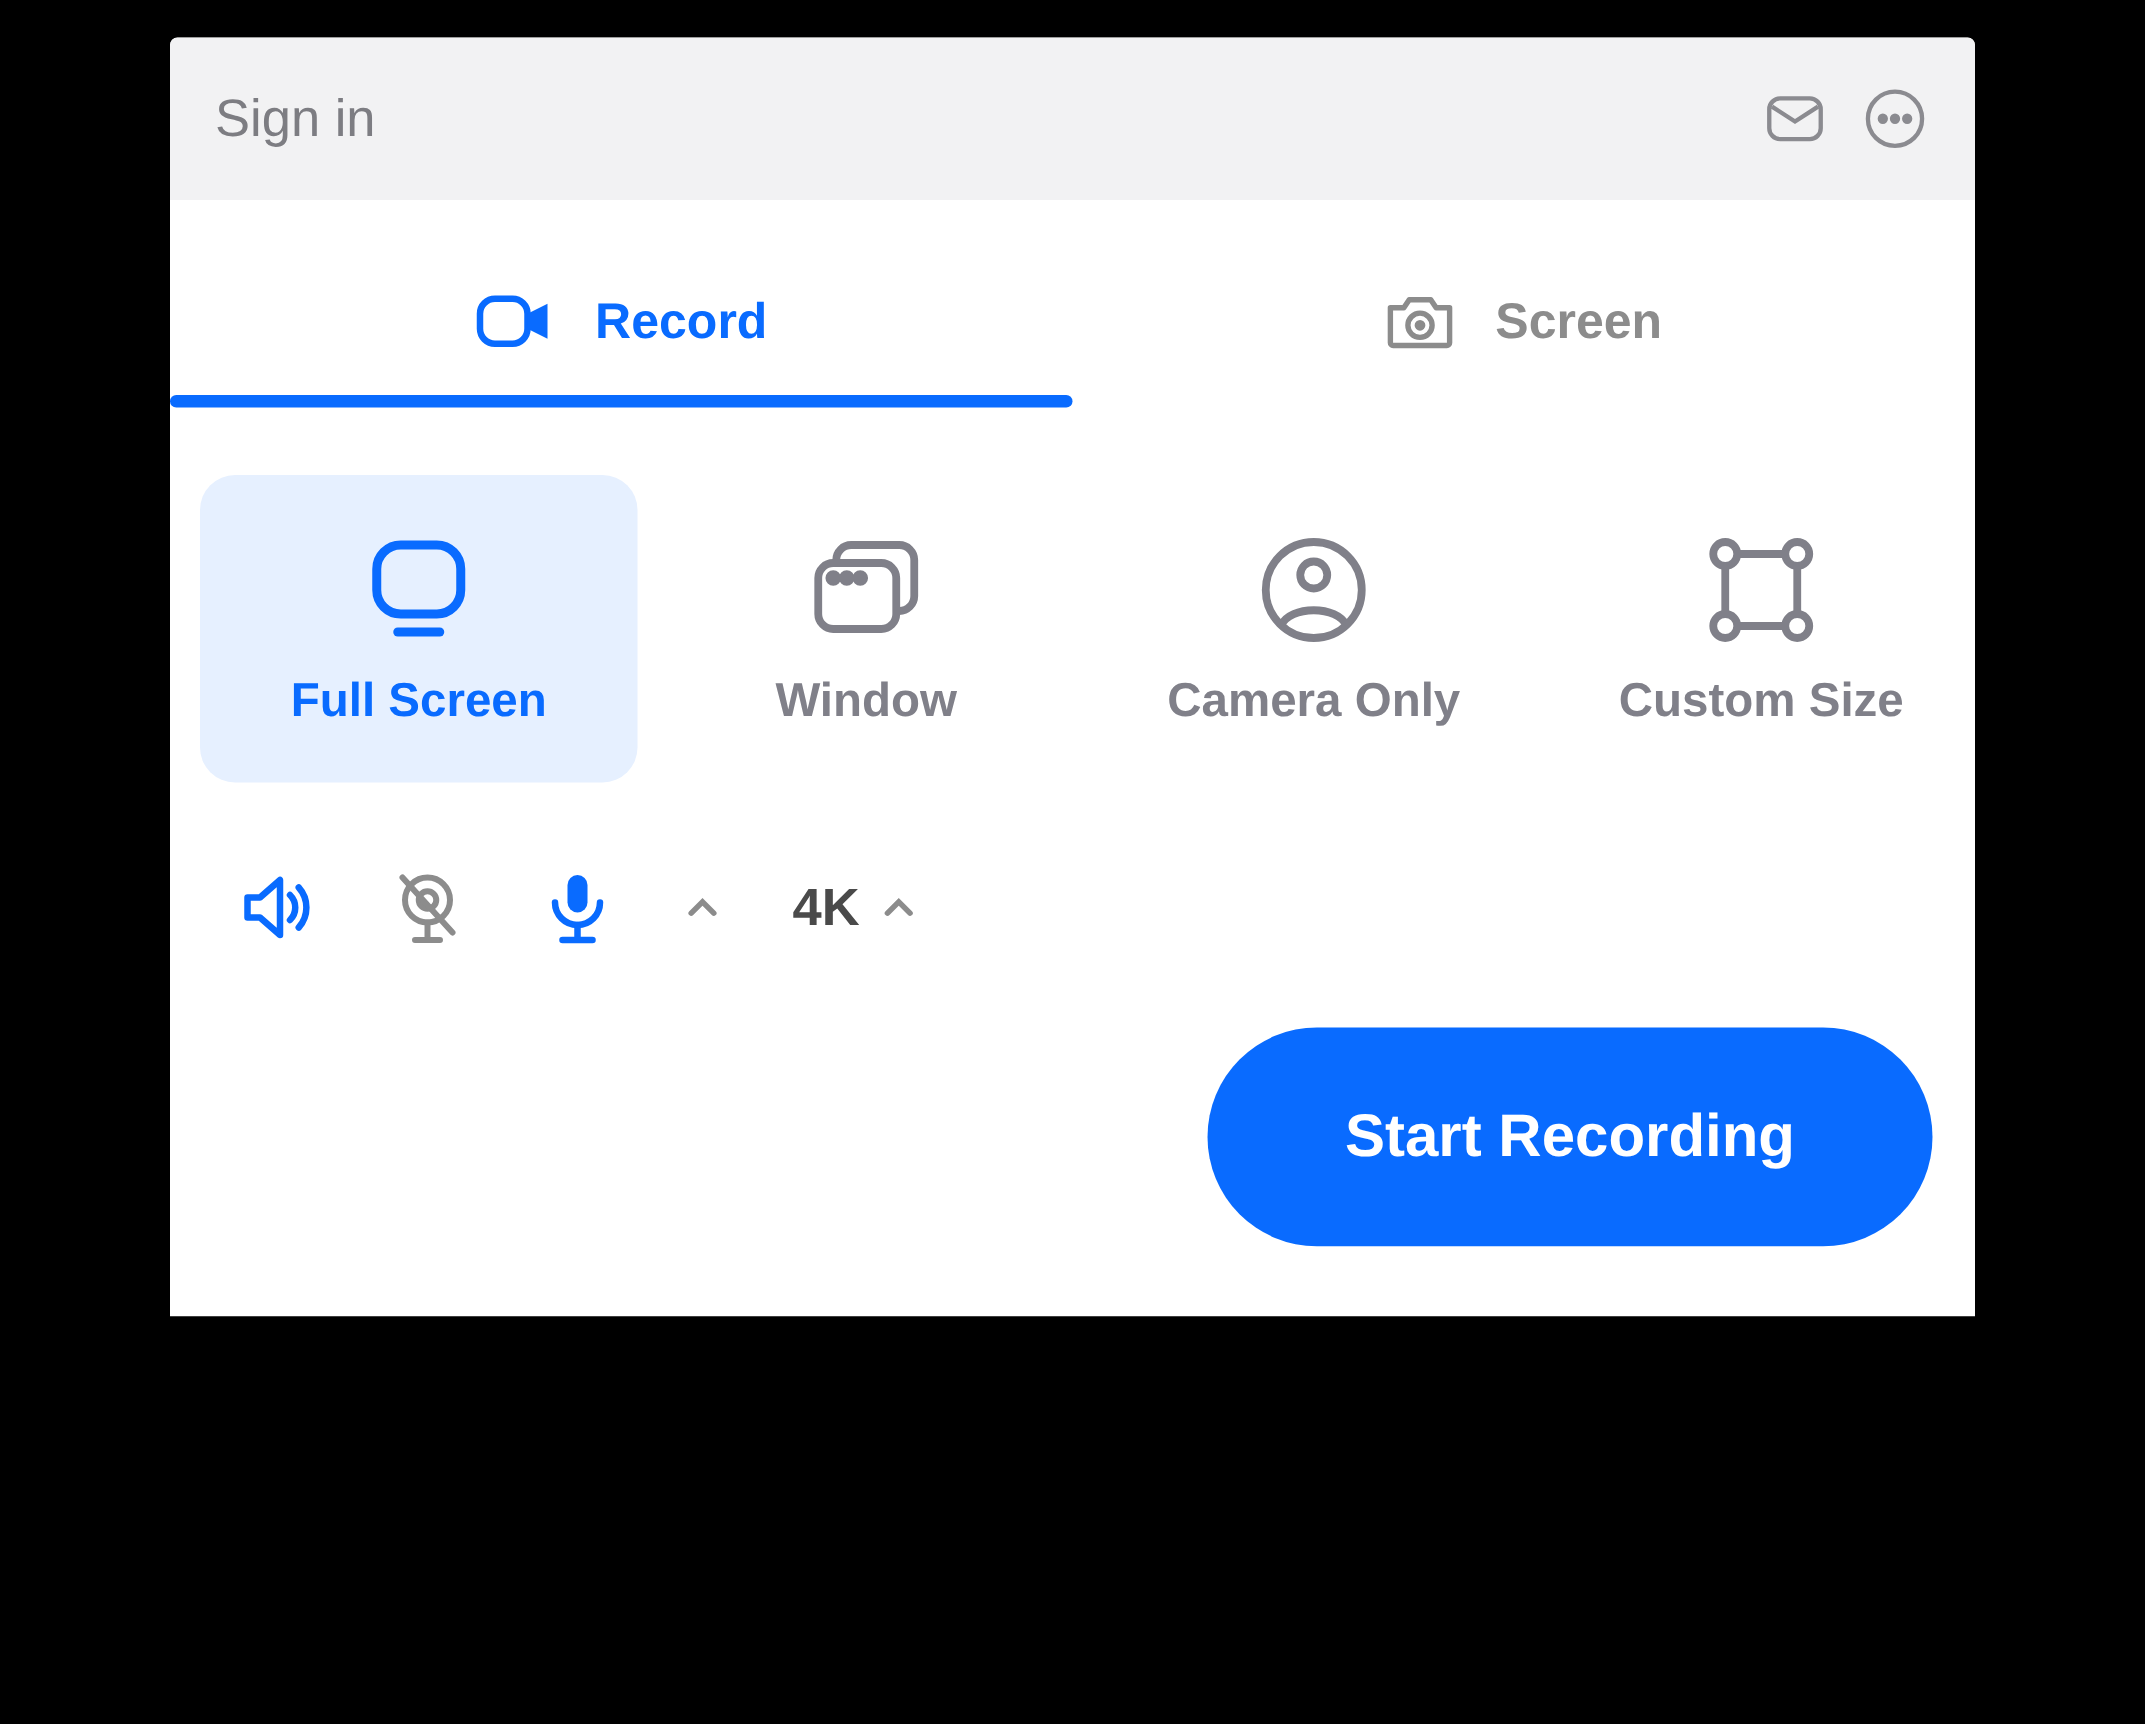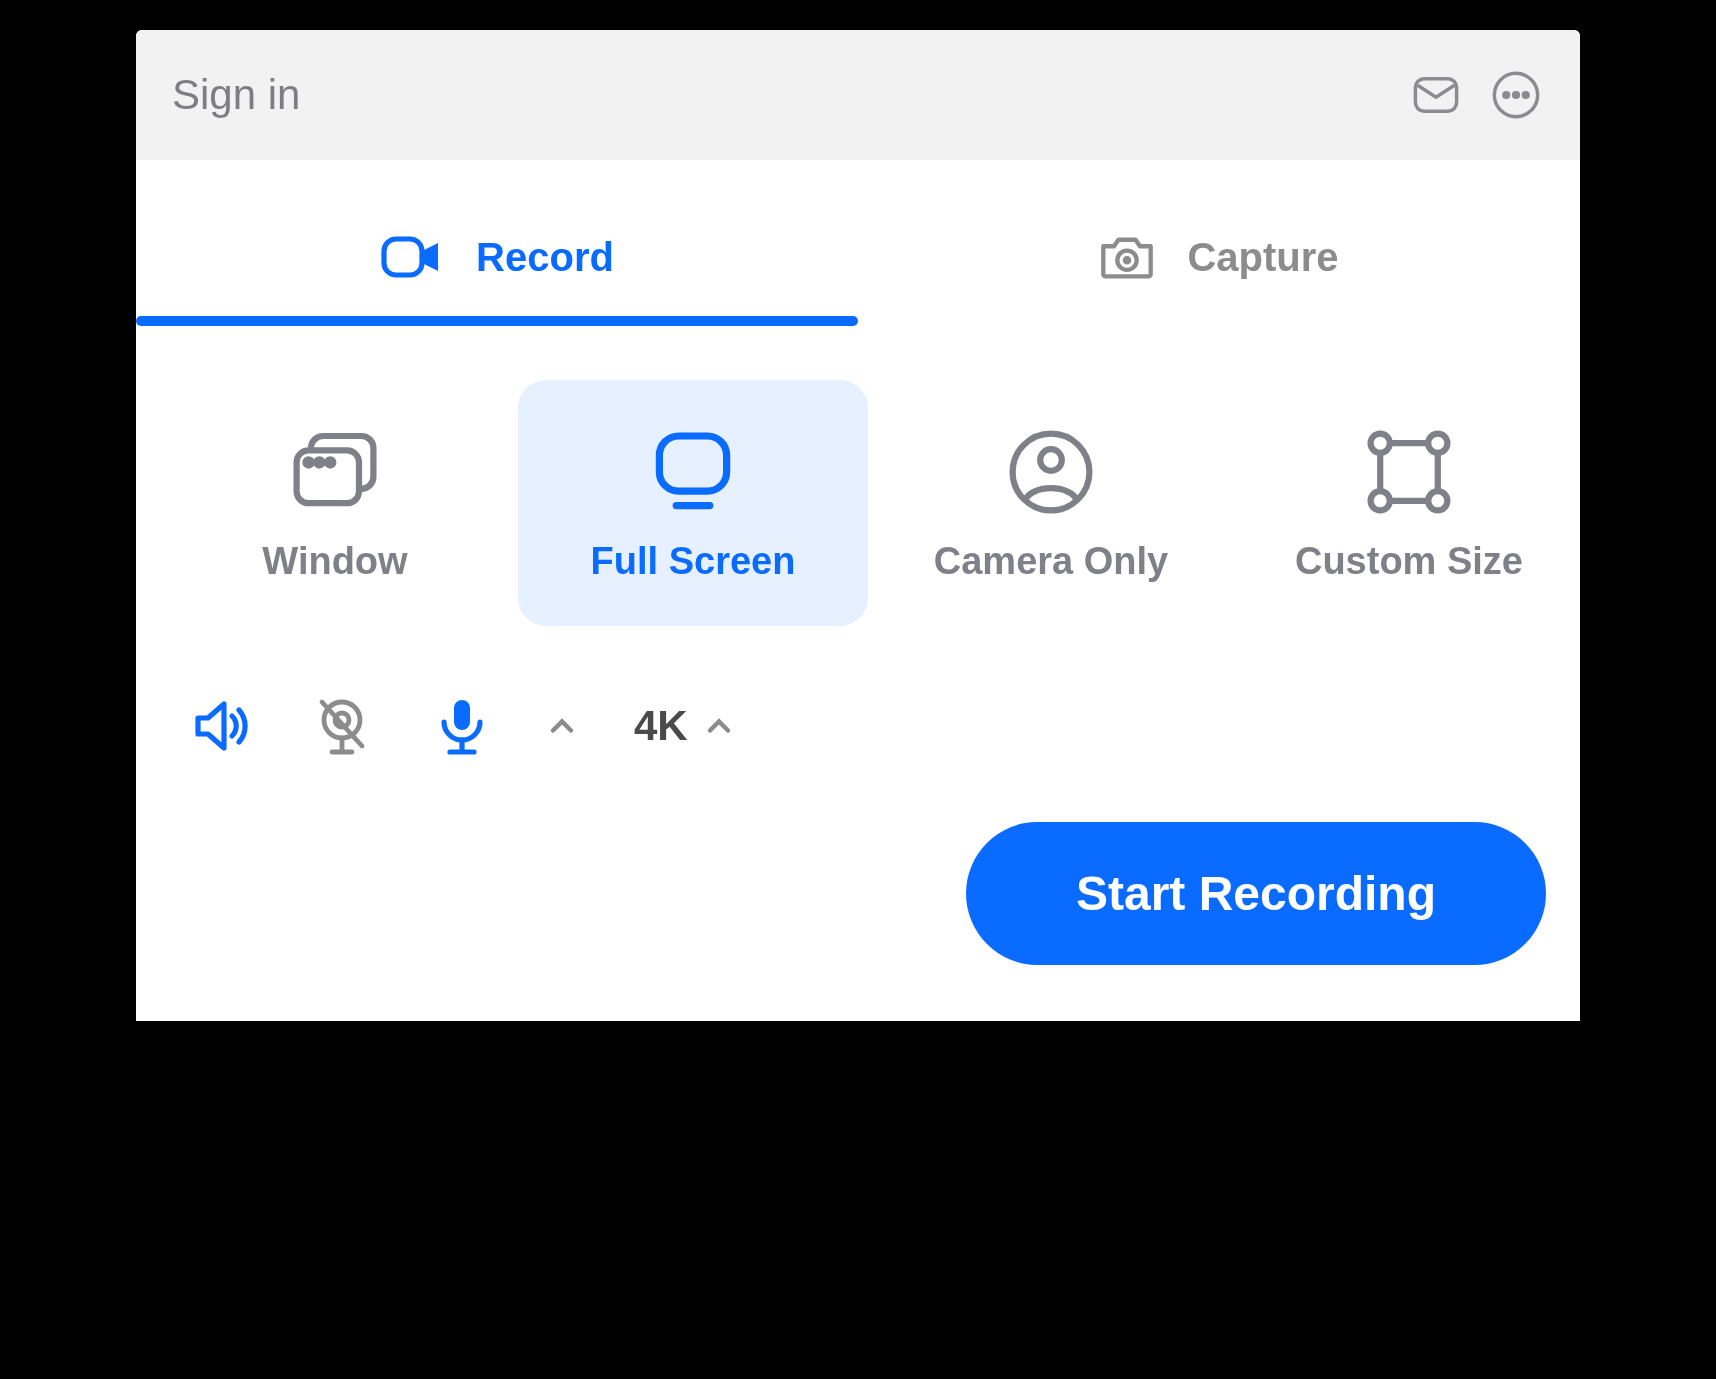"Capture" span { text: Capture -> Screen }
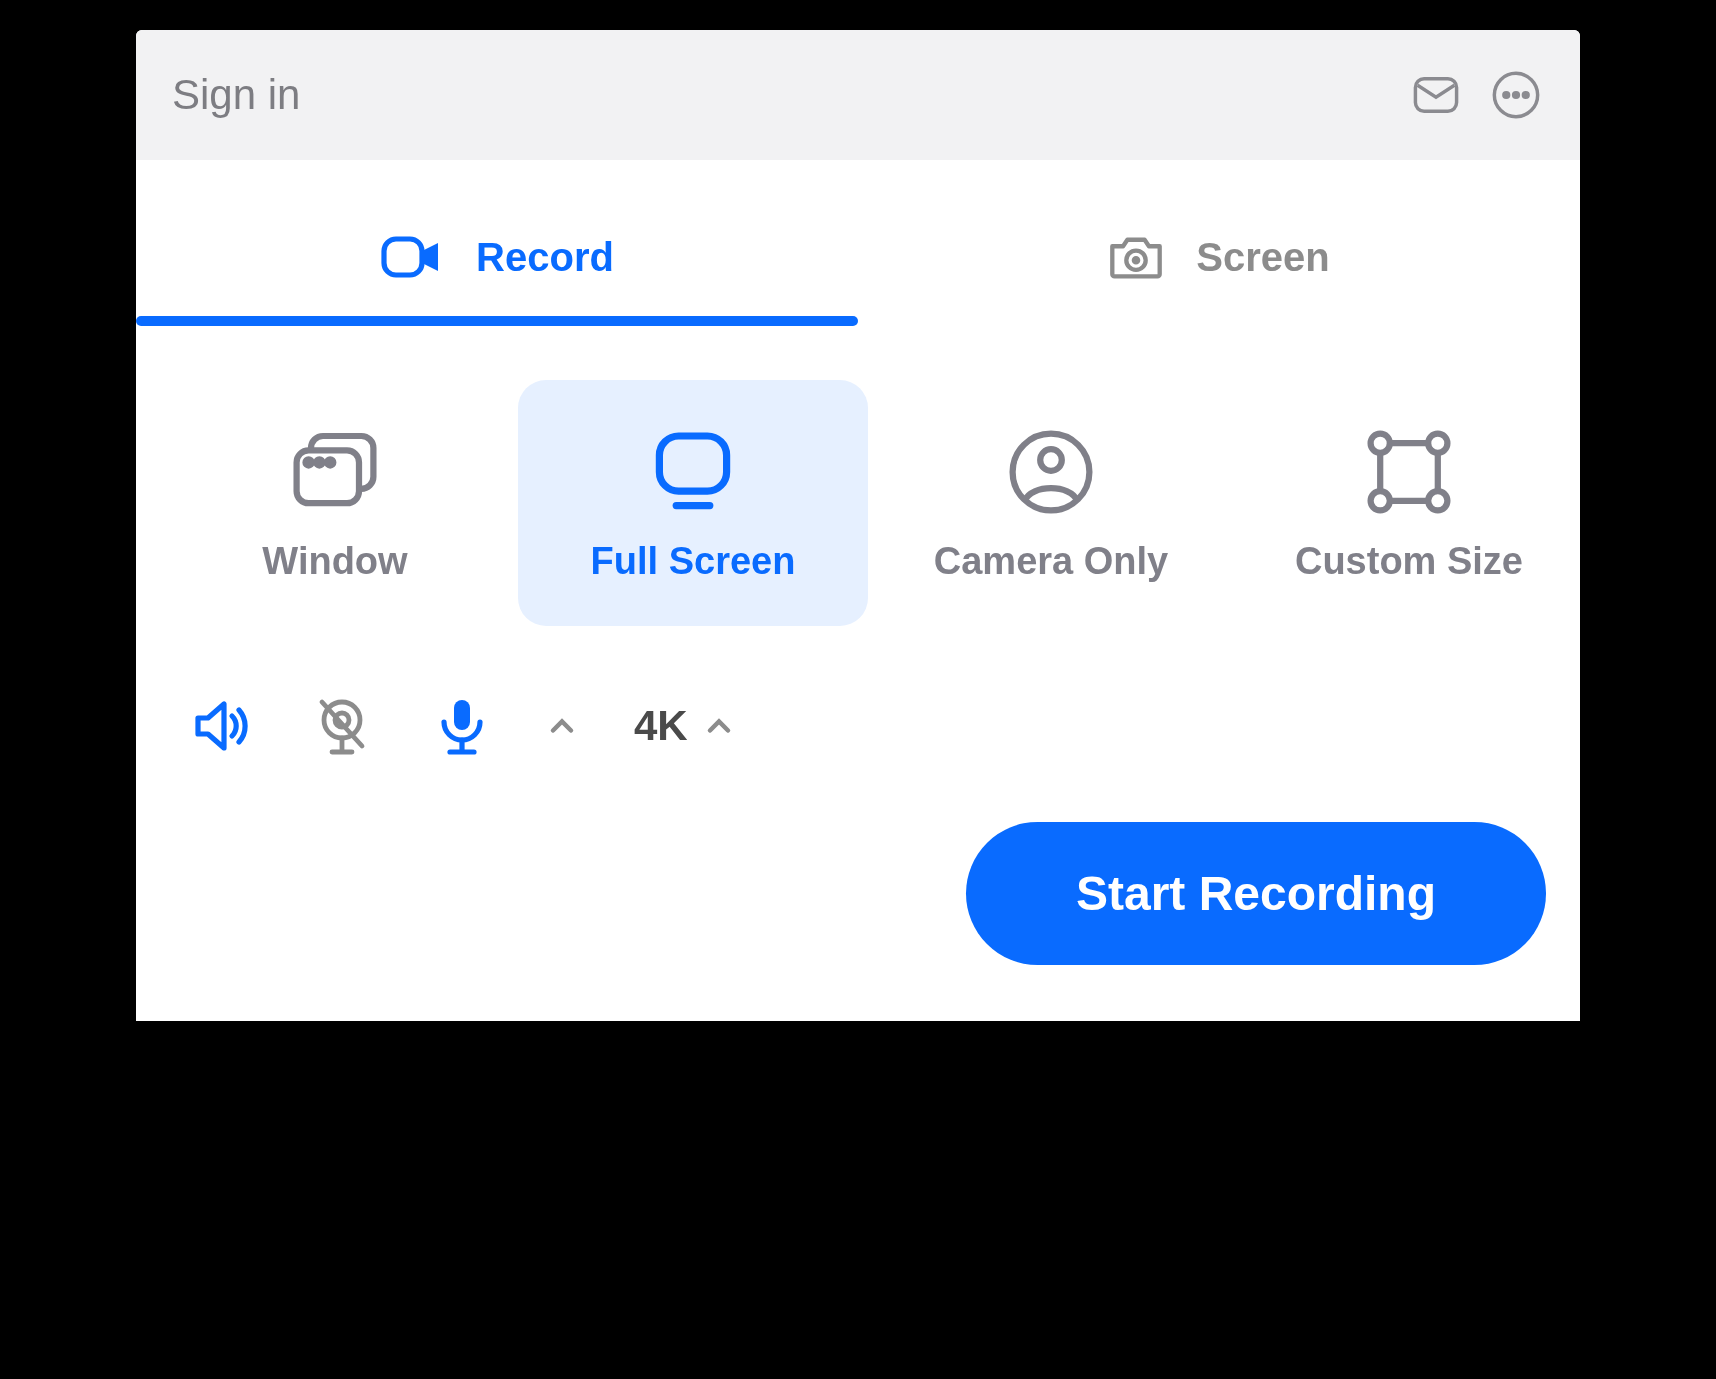"Window" div.mode { order: before "Full Screen" -> after "Full Screen" }
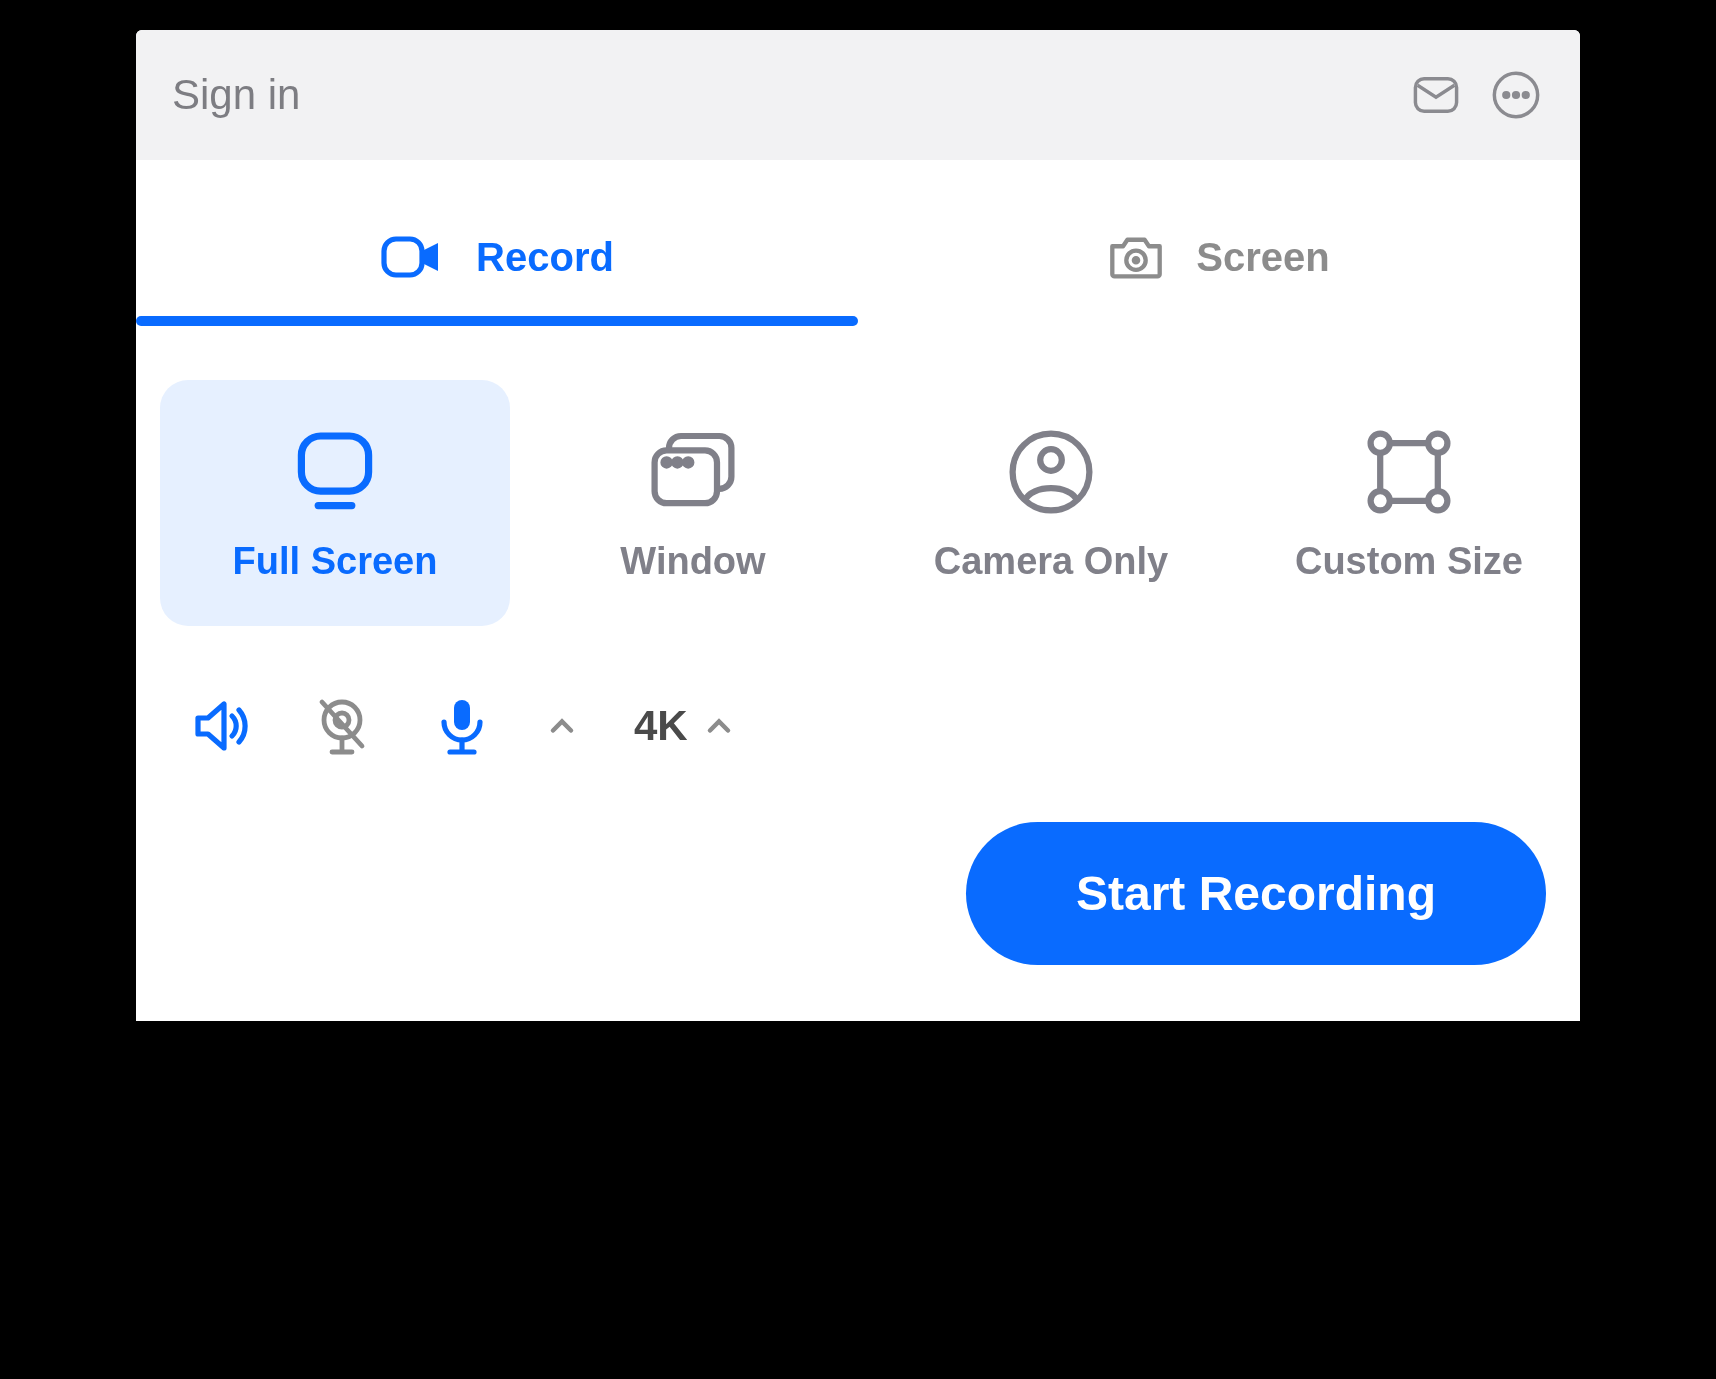"Start Recording" .start-btn { padding: 44px 110px -> 60px 110px }
